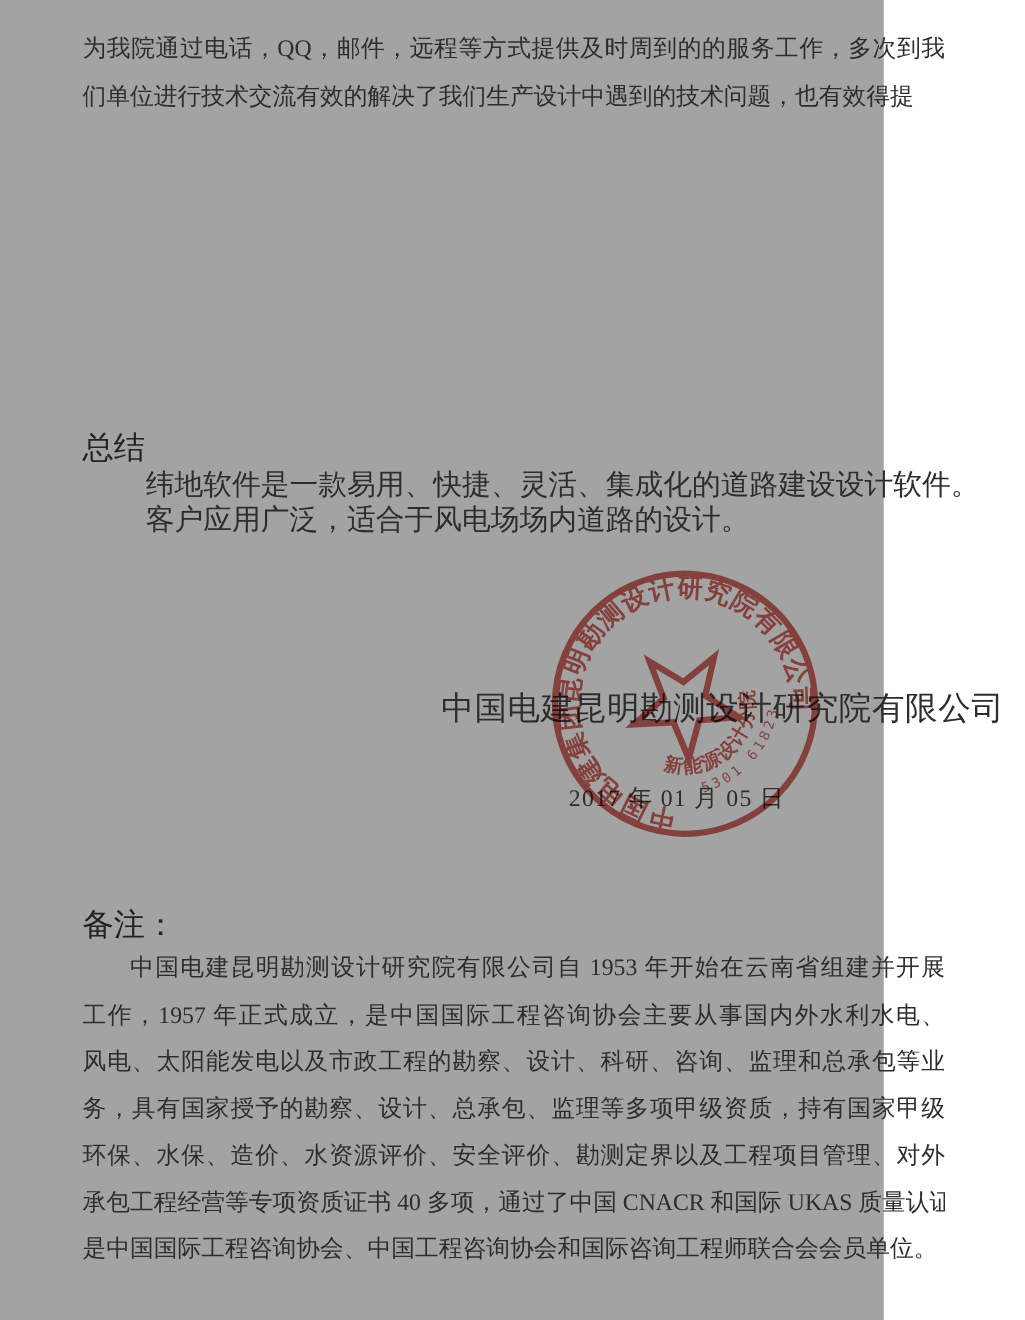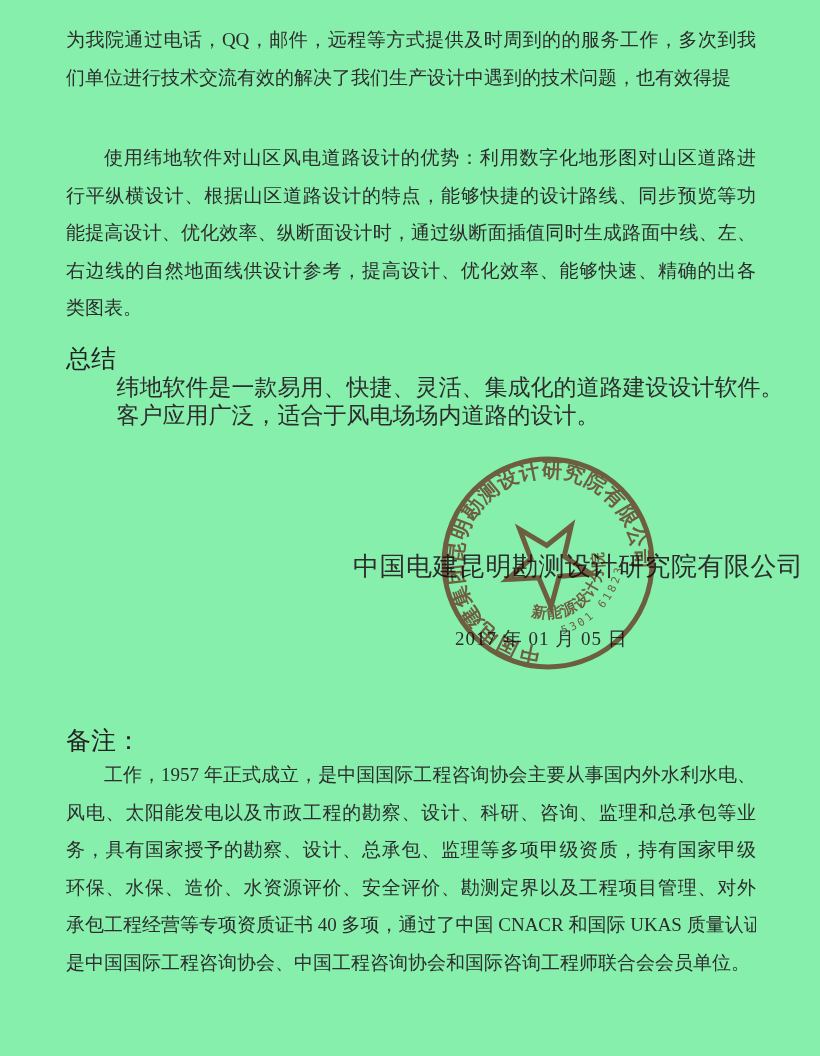"为我院通过电话，QQ，邮件，远程等方式提供及时周到的的服务工作，多次到我" .page { background: #86efac -> #a3a3a3; width: 820px -> 707px }
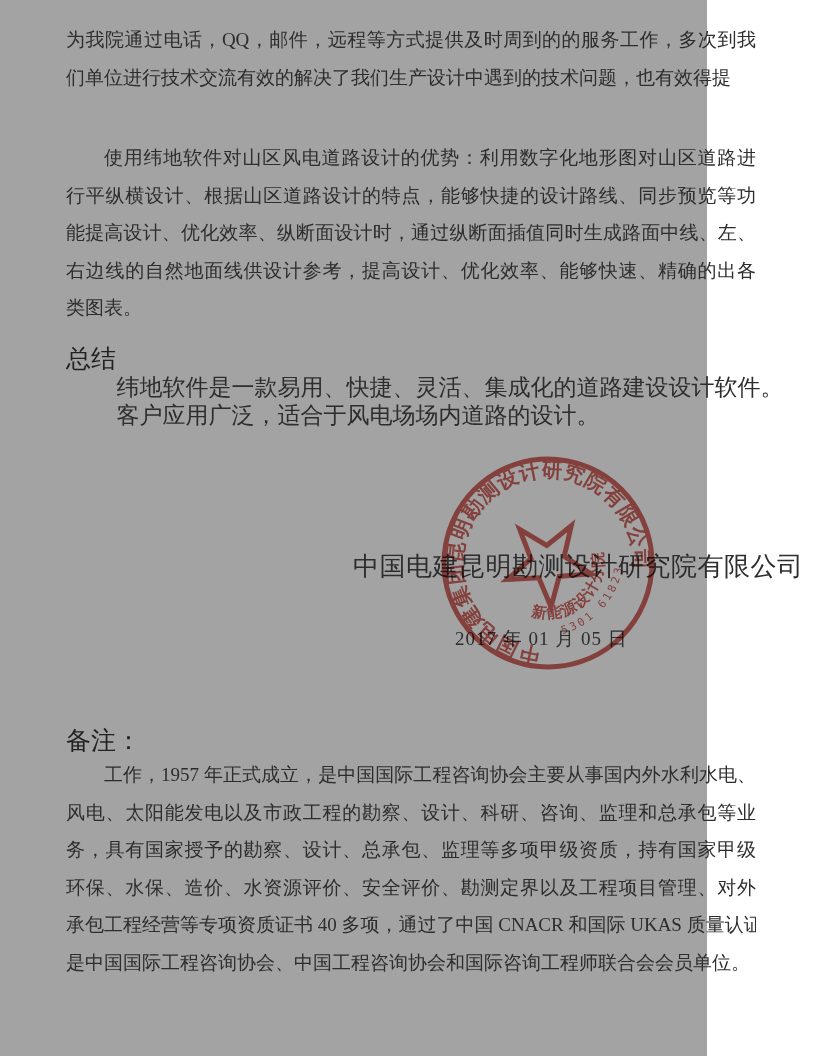"使用纬地软件对山区风电道路设计的优势：利用数字化地形图对山区道路进" div.textblock { html: <div> <div>使用纬地软件对山区风电道路设计的优势：利用数字化地形图对山区道路进</div> <div>行平纵横设计、根据山区道路设计的特点，能够快捷的设计路线、同步预览等功</div> <div>能提高设计、优化效率、纵断面设计时，通过纵断面插值同时生成路面中线、左、</div> <div>右边线的自然地面线供设计参考，提高设计、优化效率、能够快速、精确的出各</div> <div>类图表。</div> </div> -> none }
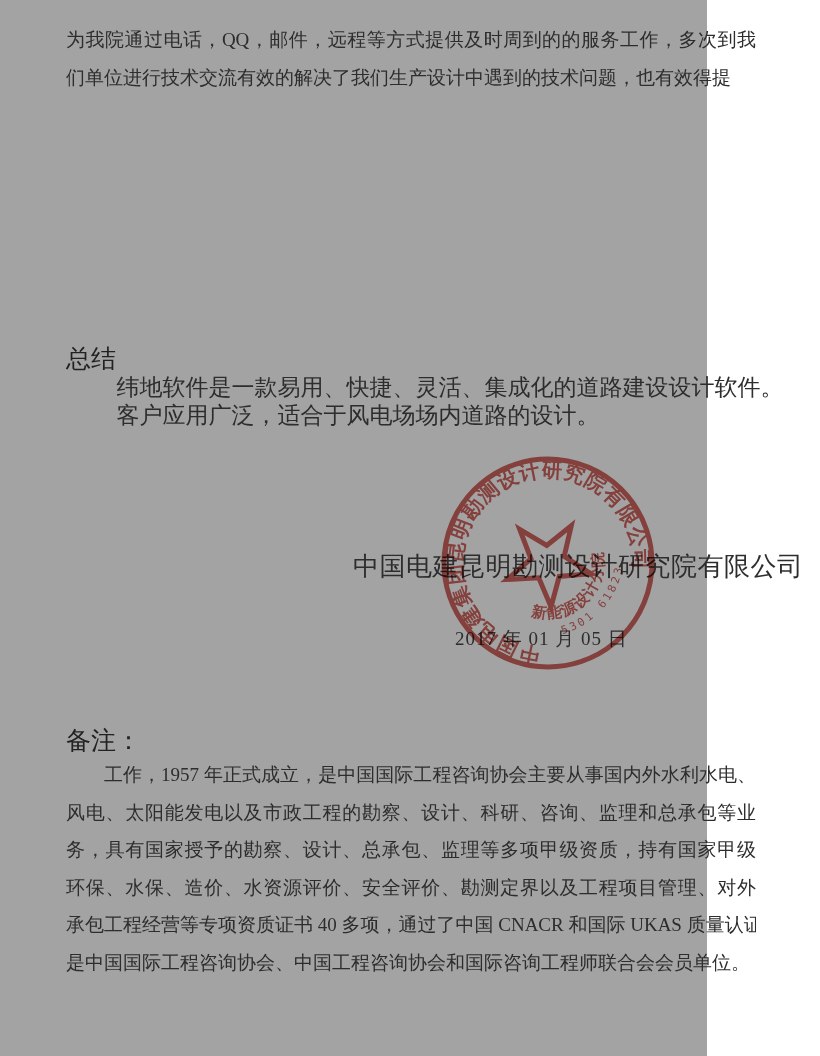"中国电建昆明勘测设计研究院有限公司自 1953 年开始在云南省组建并开展" div.line { html: none -> <div>中国电建昆明勘测设计研究院有限公司自 1953 年开始在云南省组建并开展</div> }
